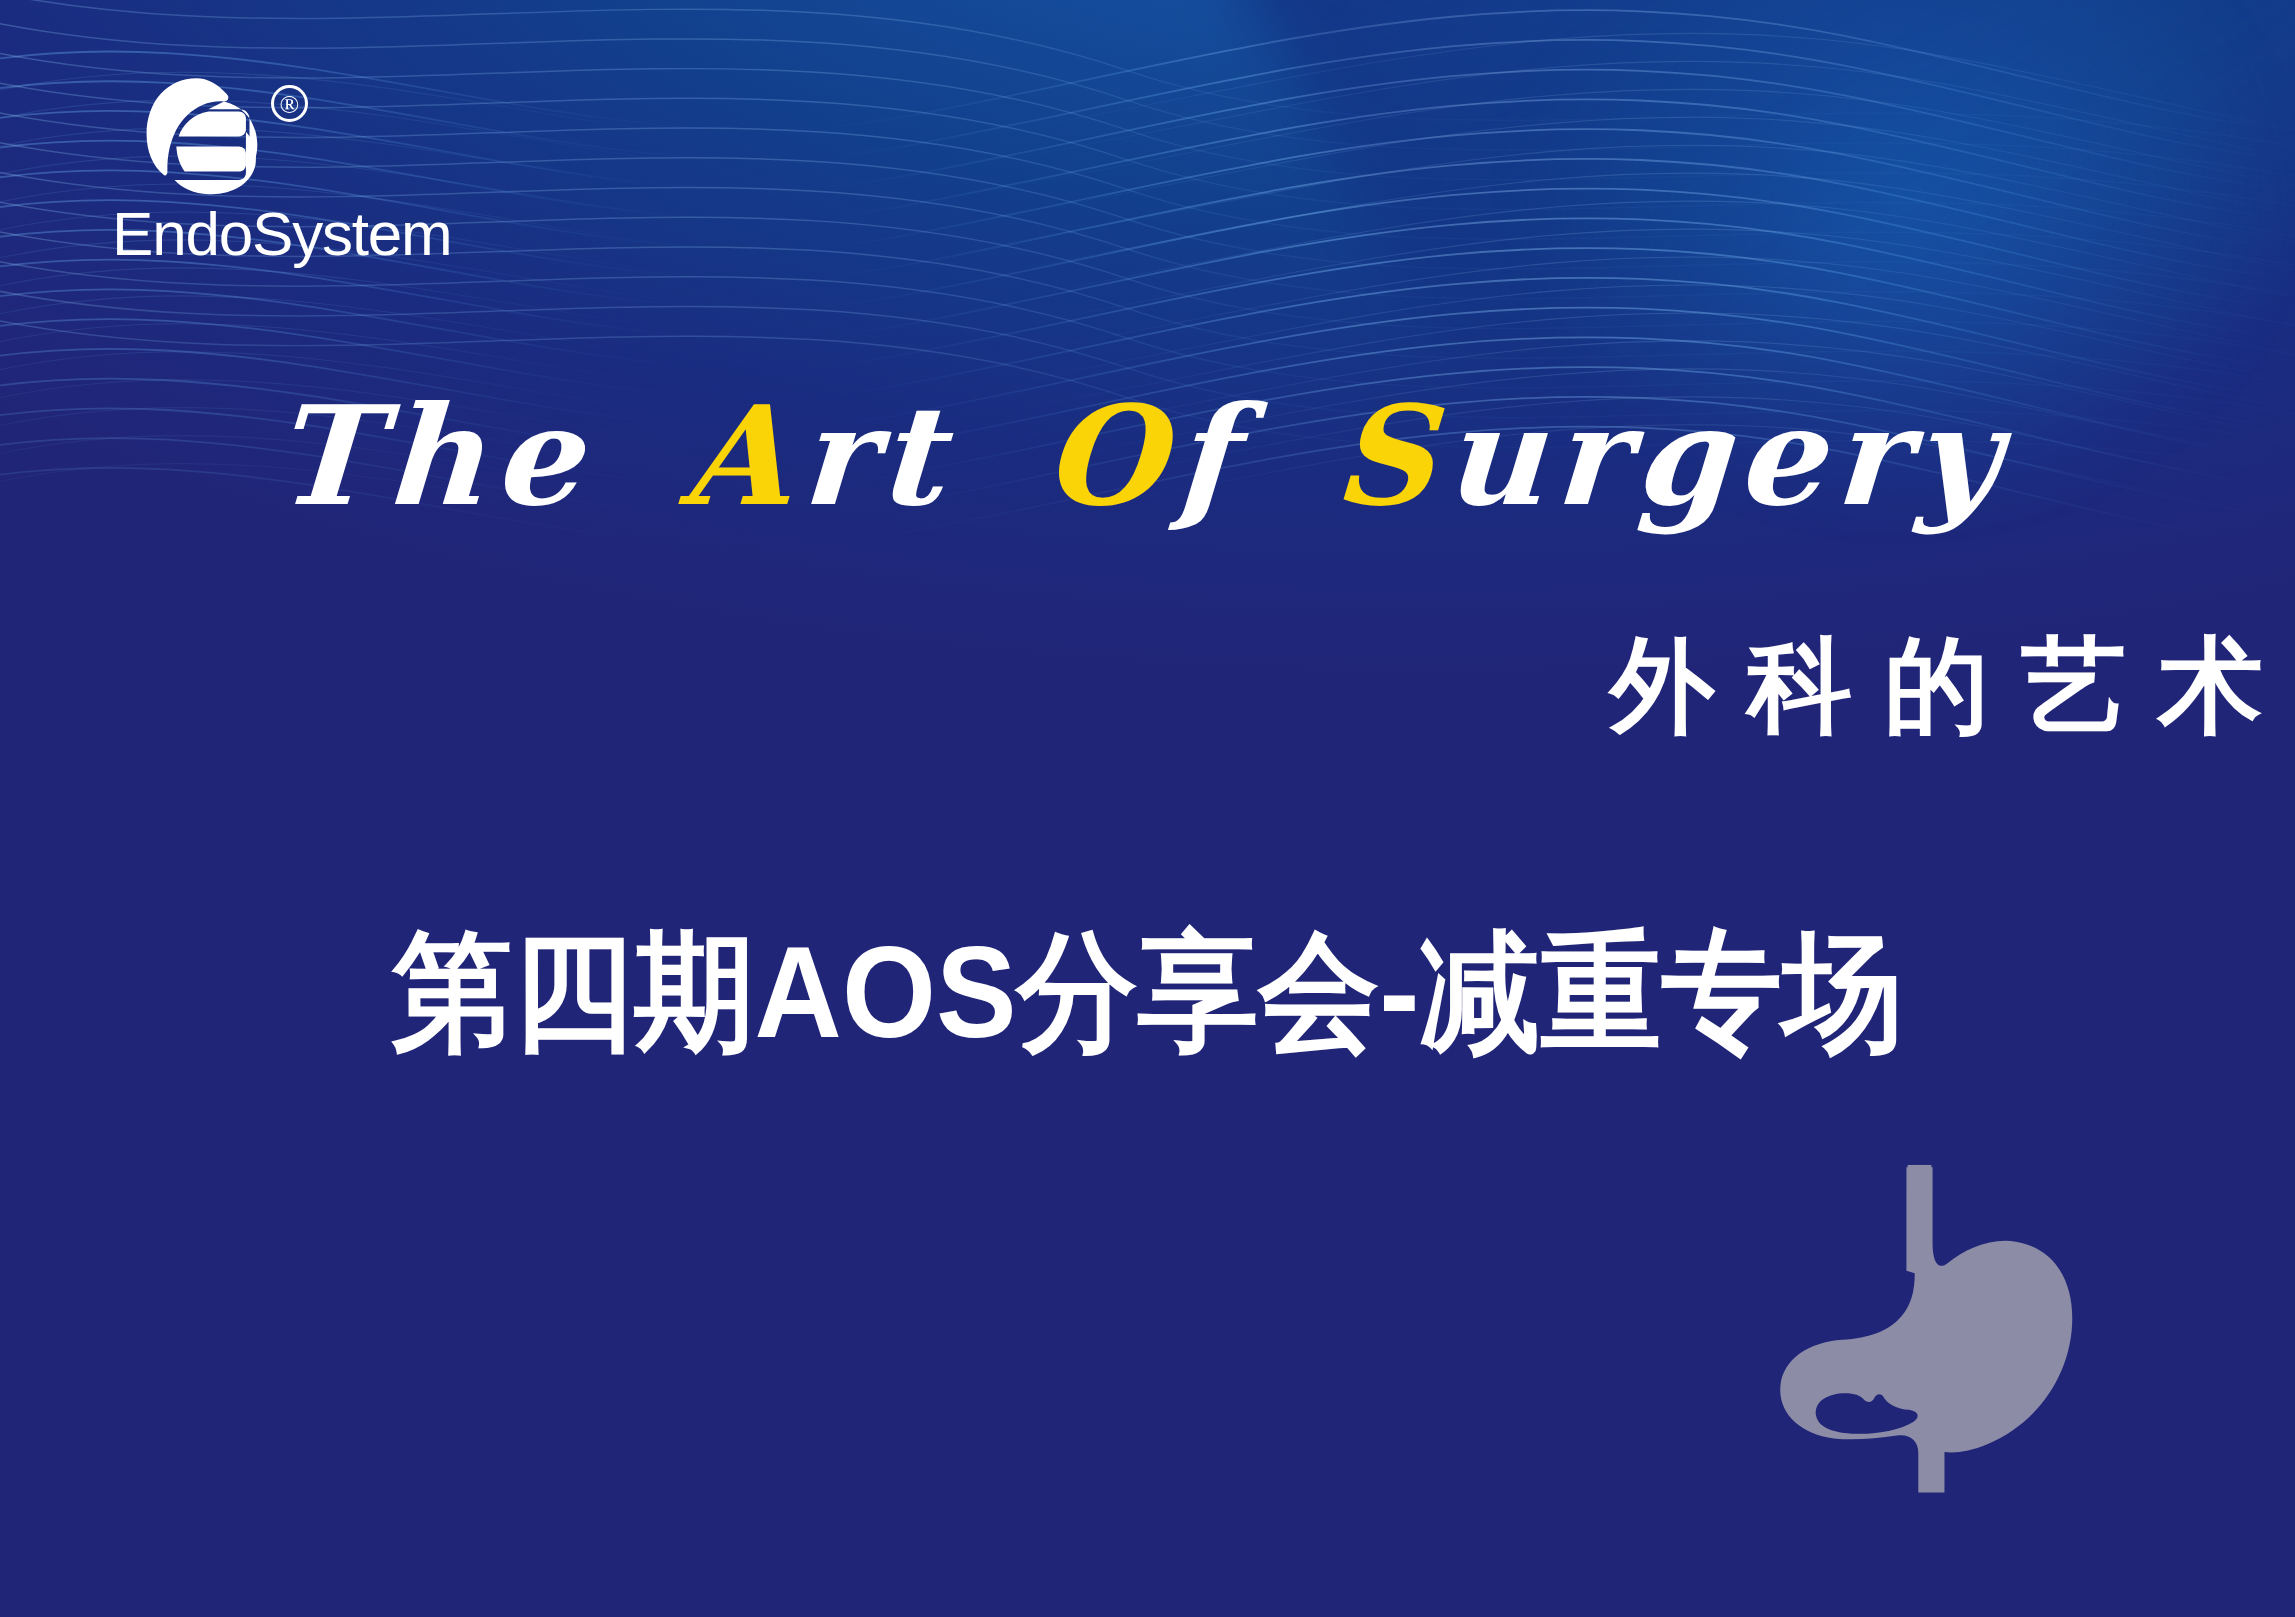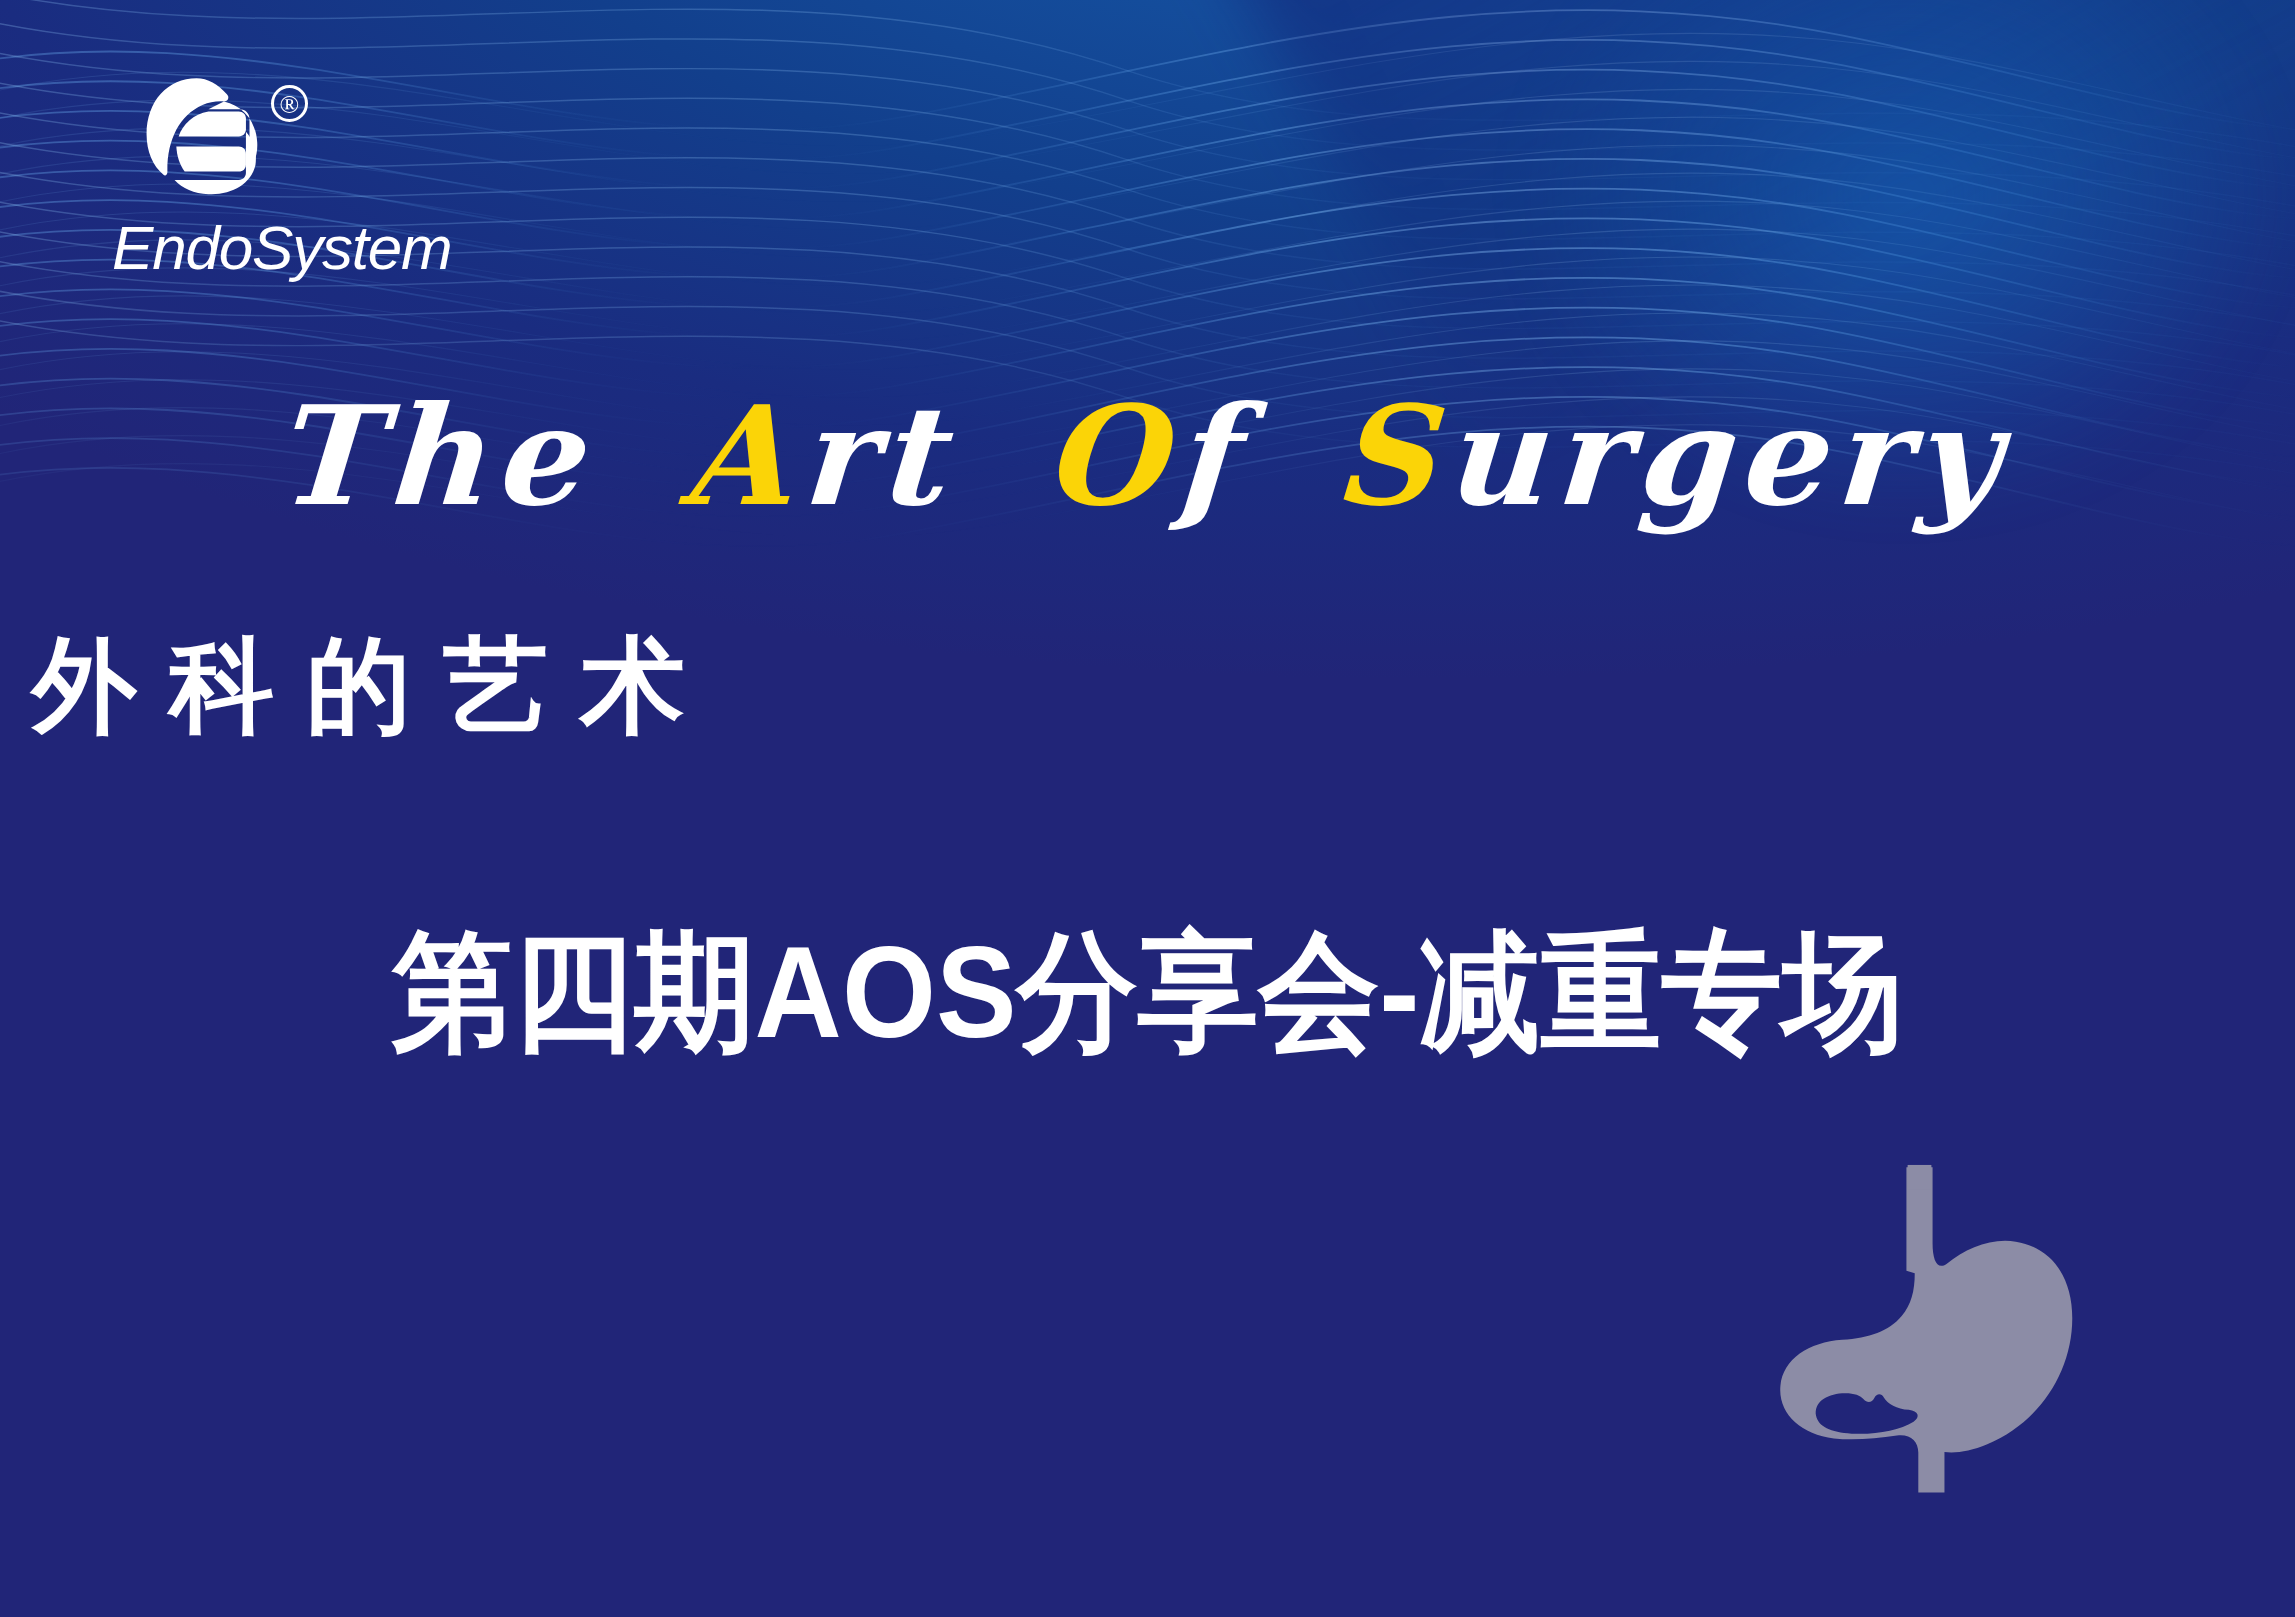"EndoSystem" .logo-word { font-style: italic -> none; margin-top: 15px -> 1px }
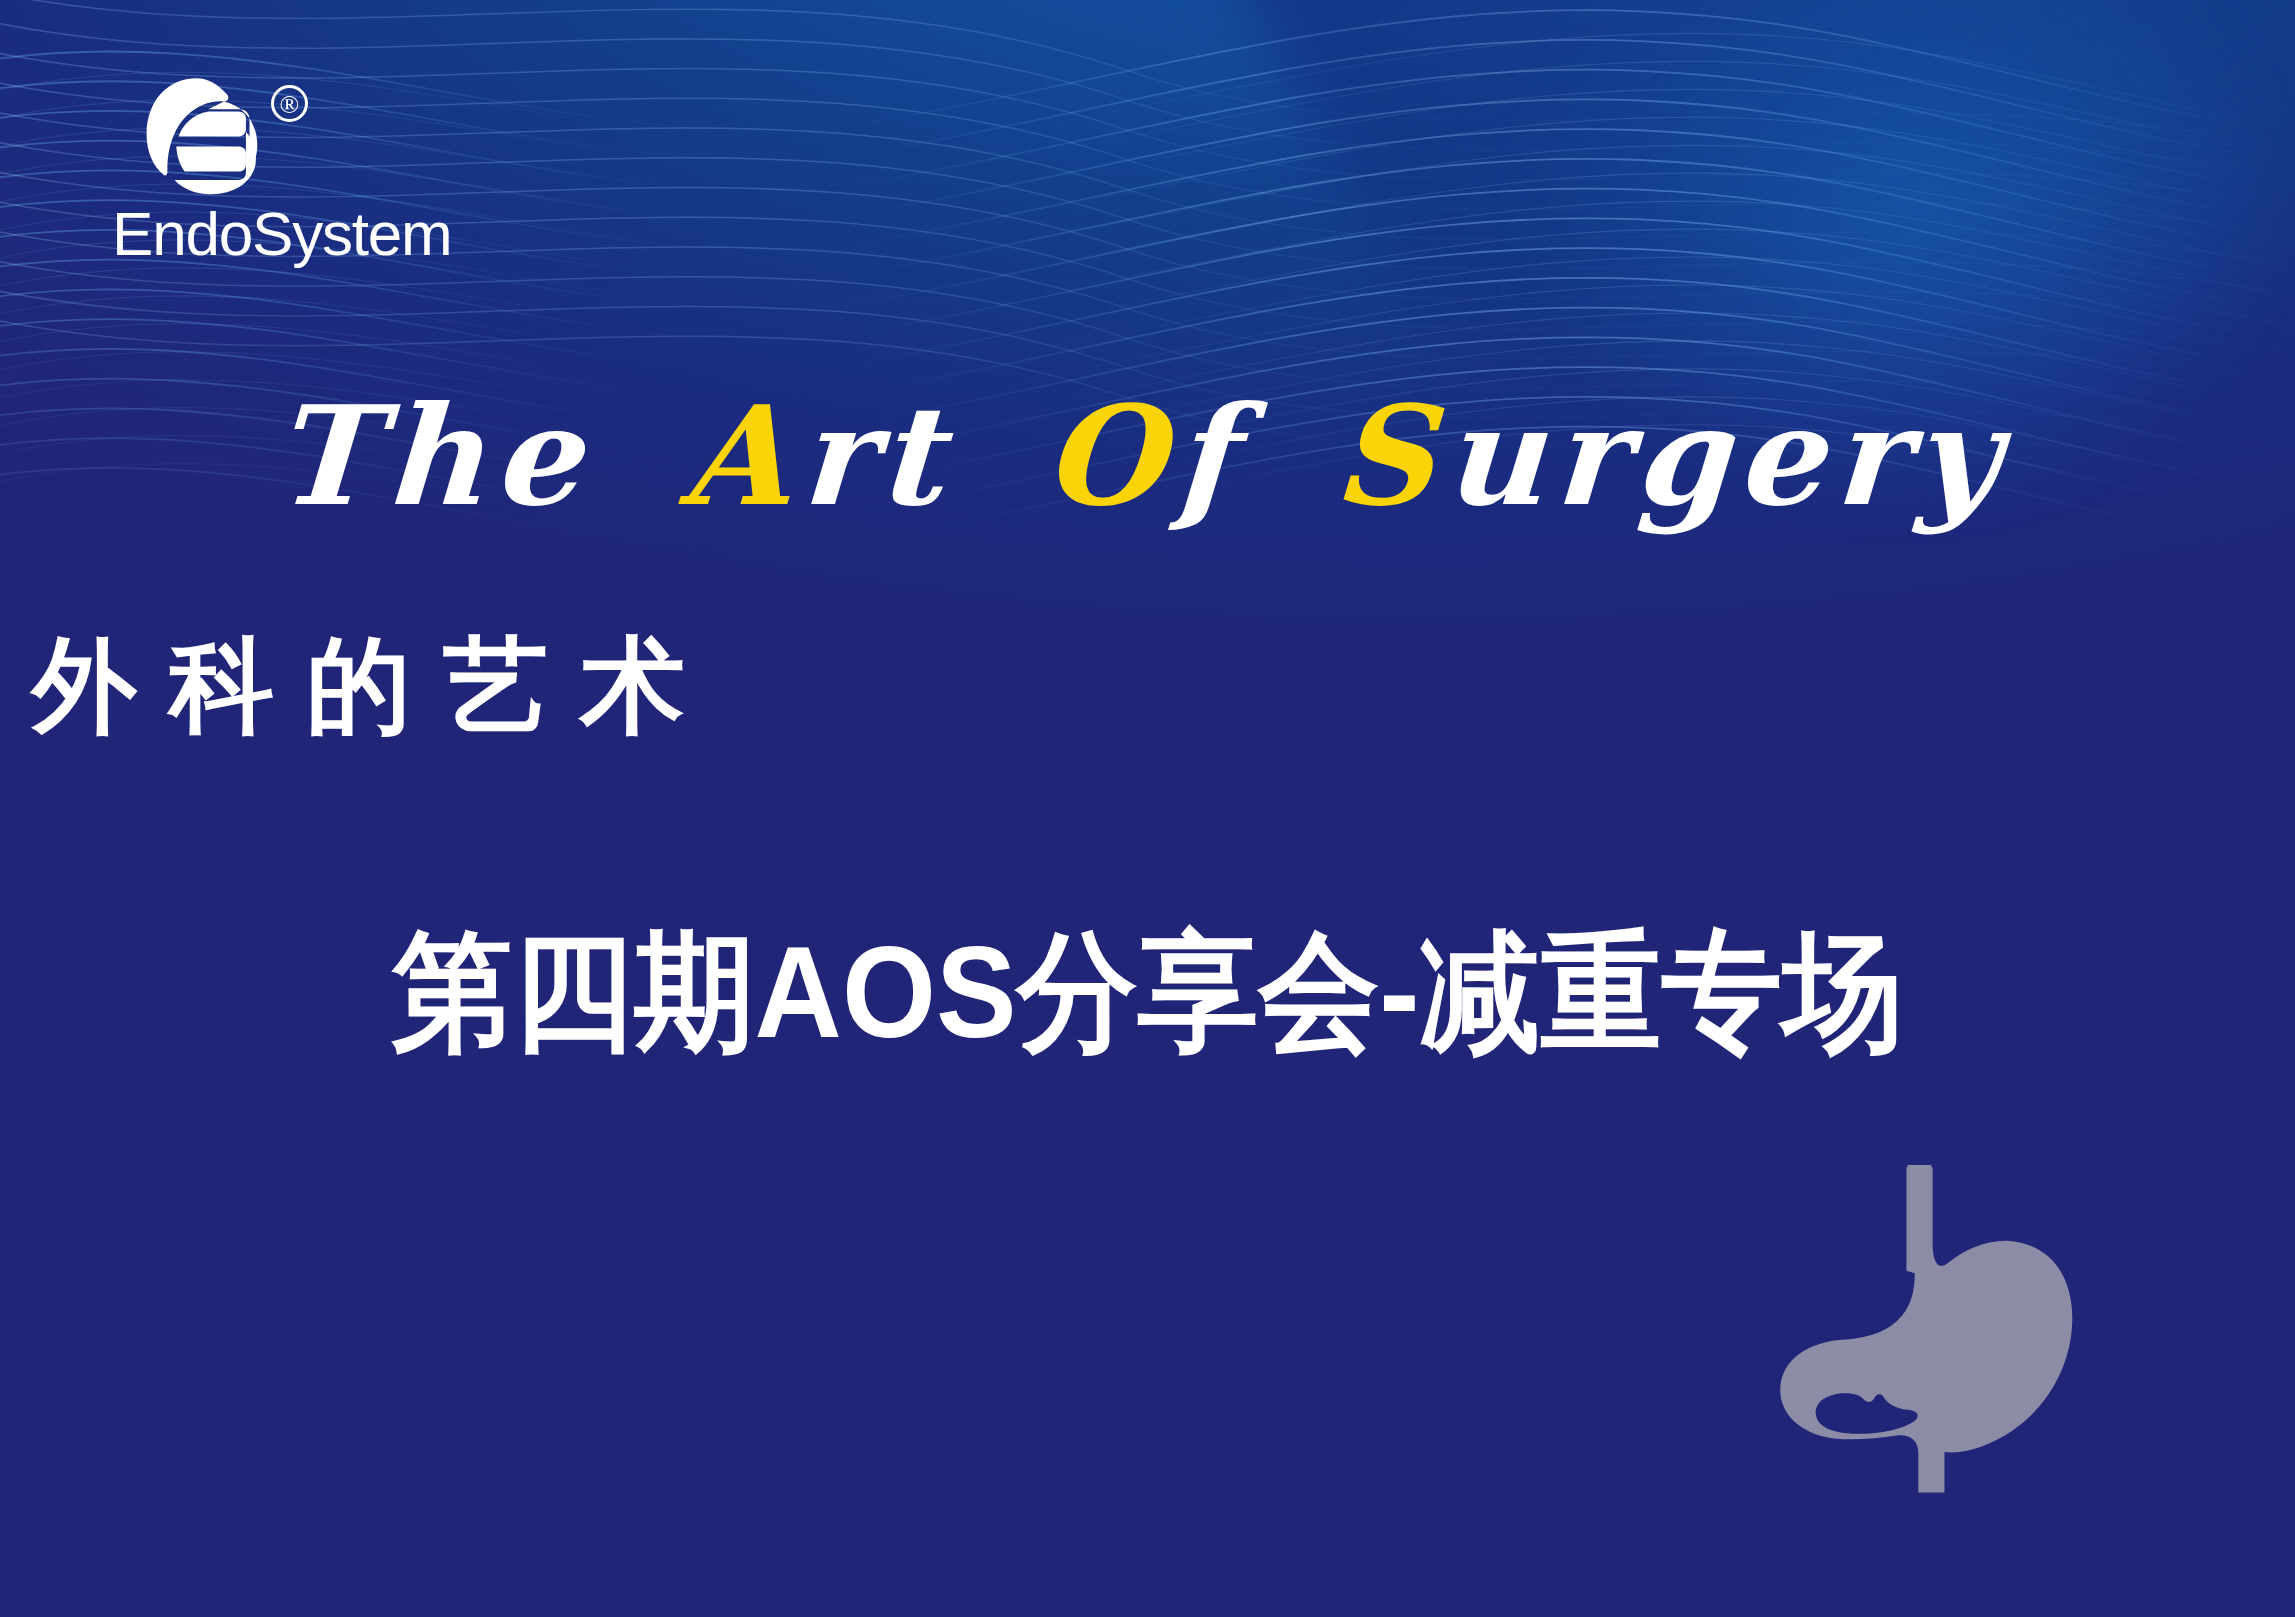"外科的艺术" .title-cn { text-align: left -> right }
